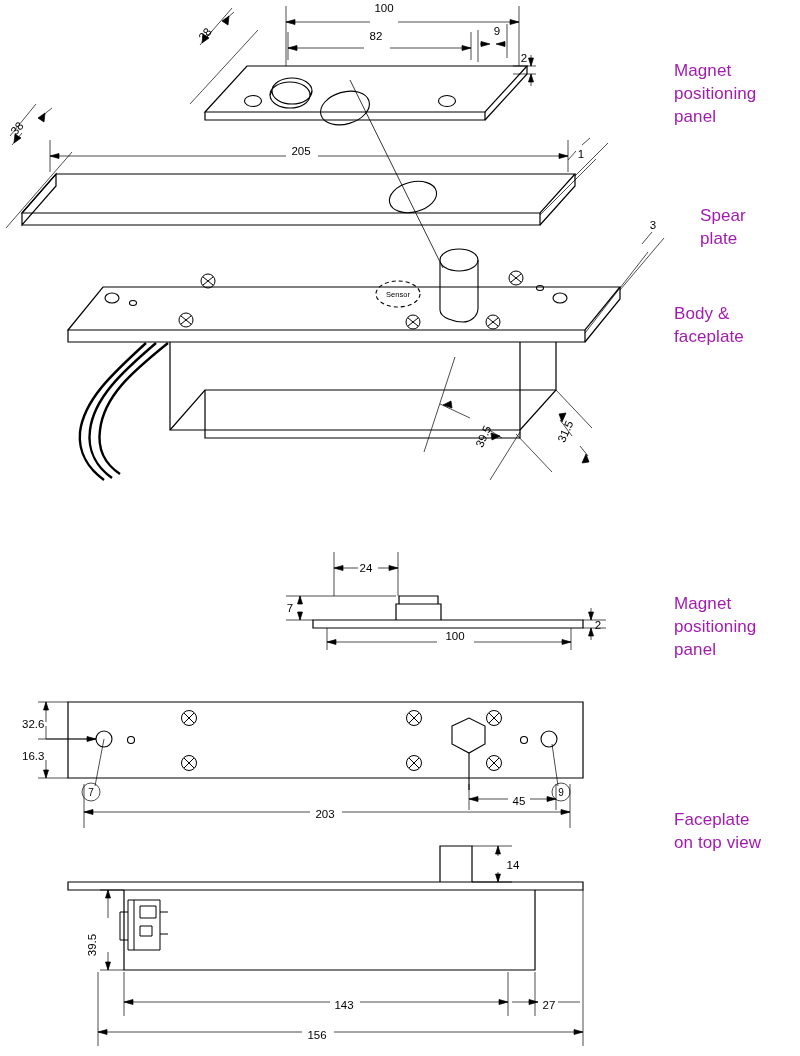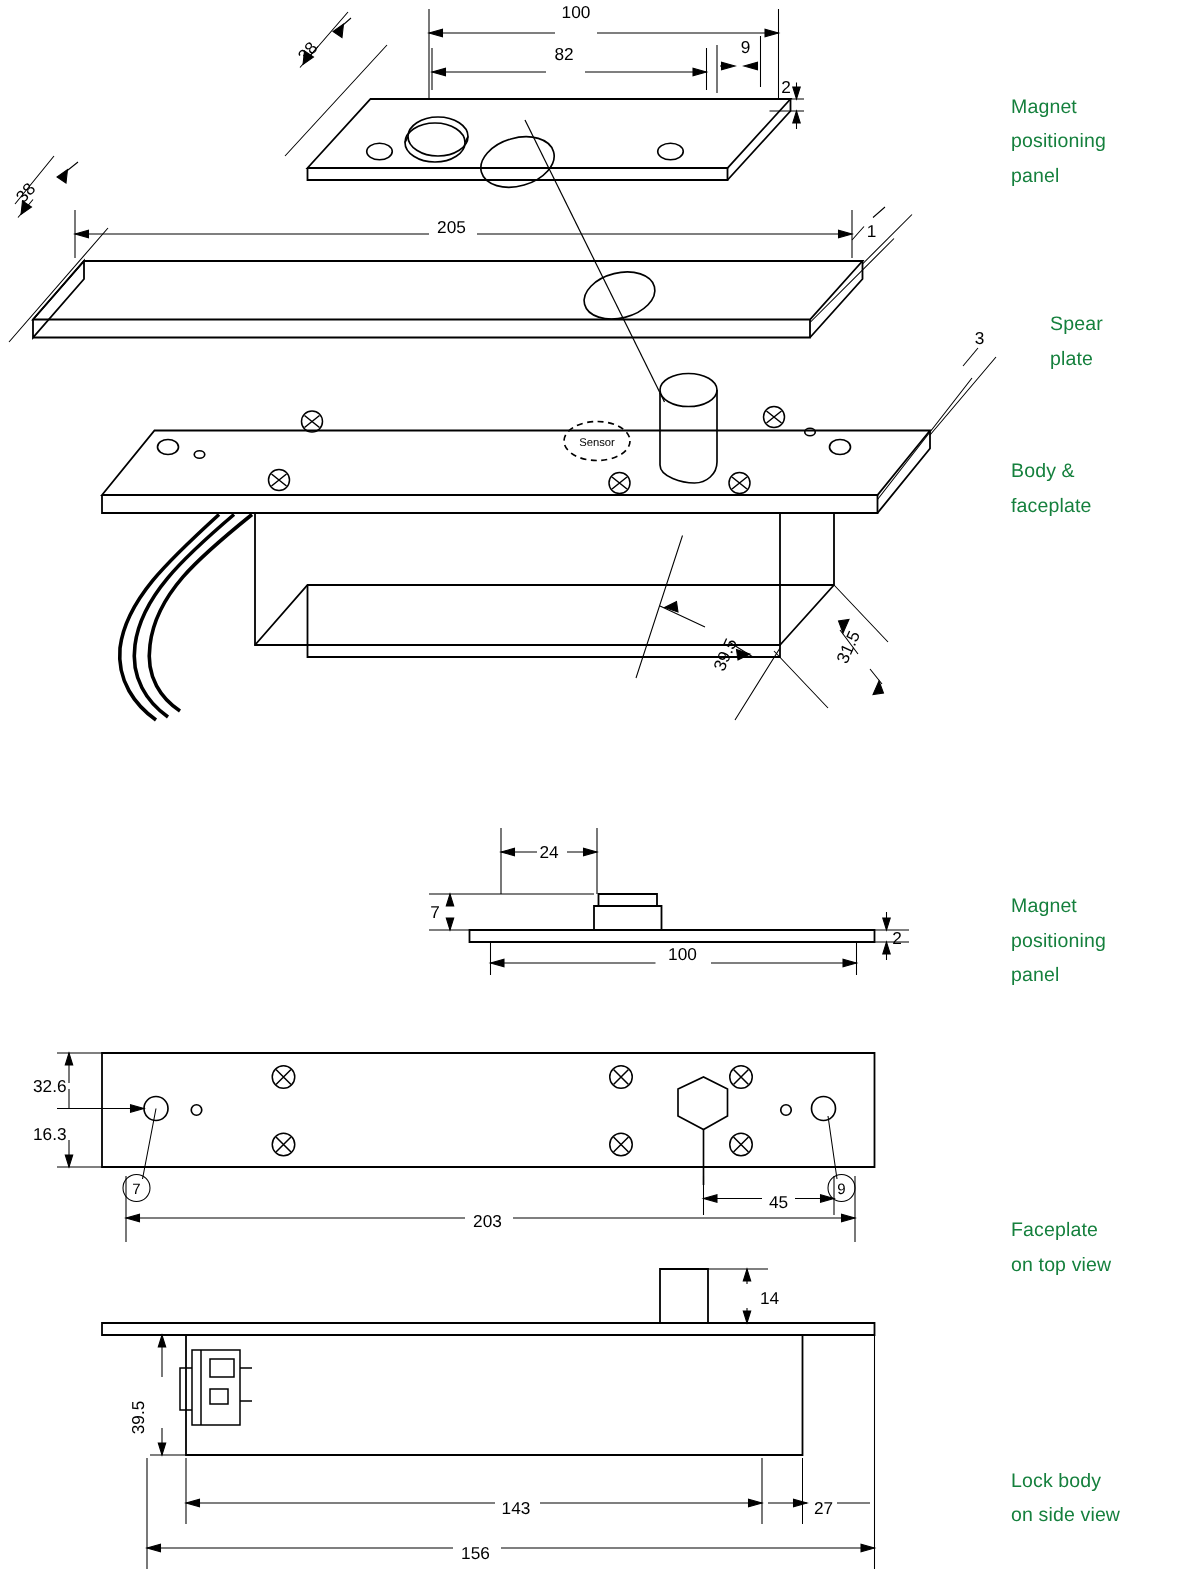"Magnet" .label { color: #15803d -> #a21caf; font-size: 13px -> 17px }
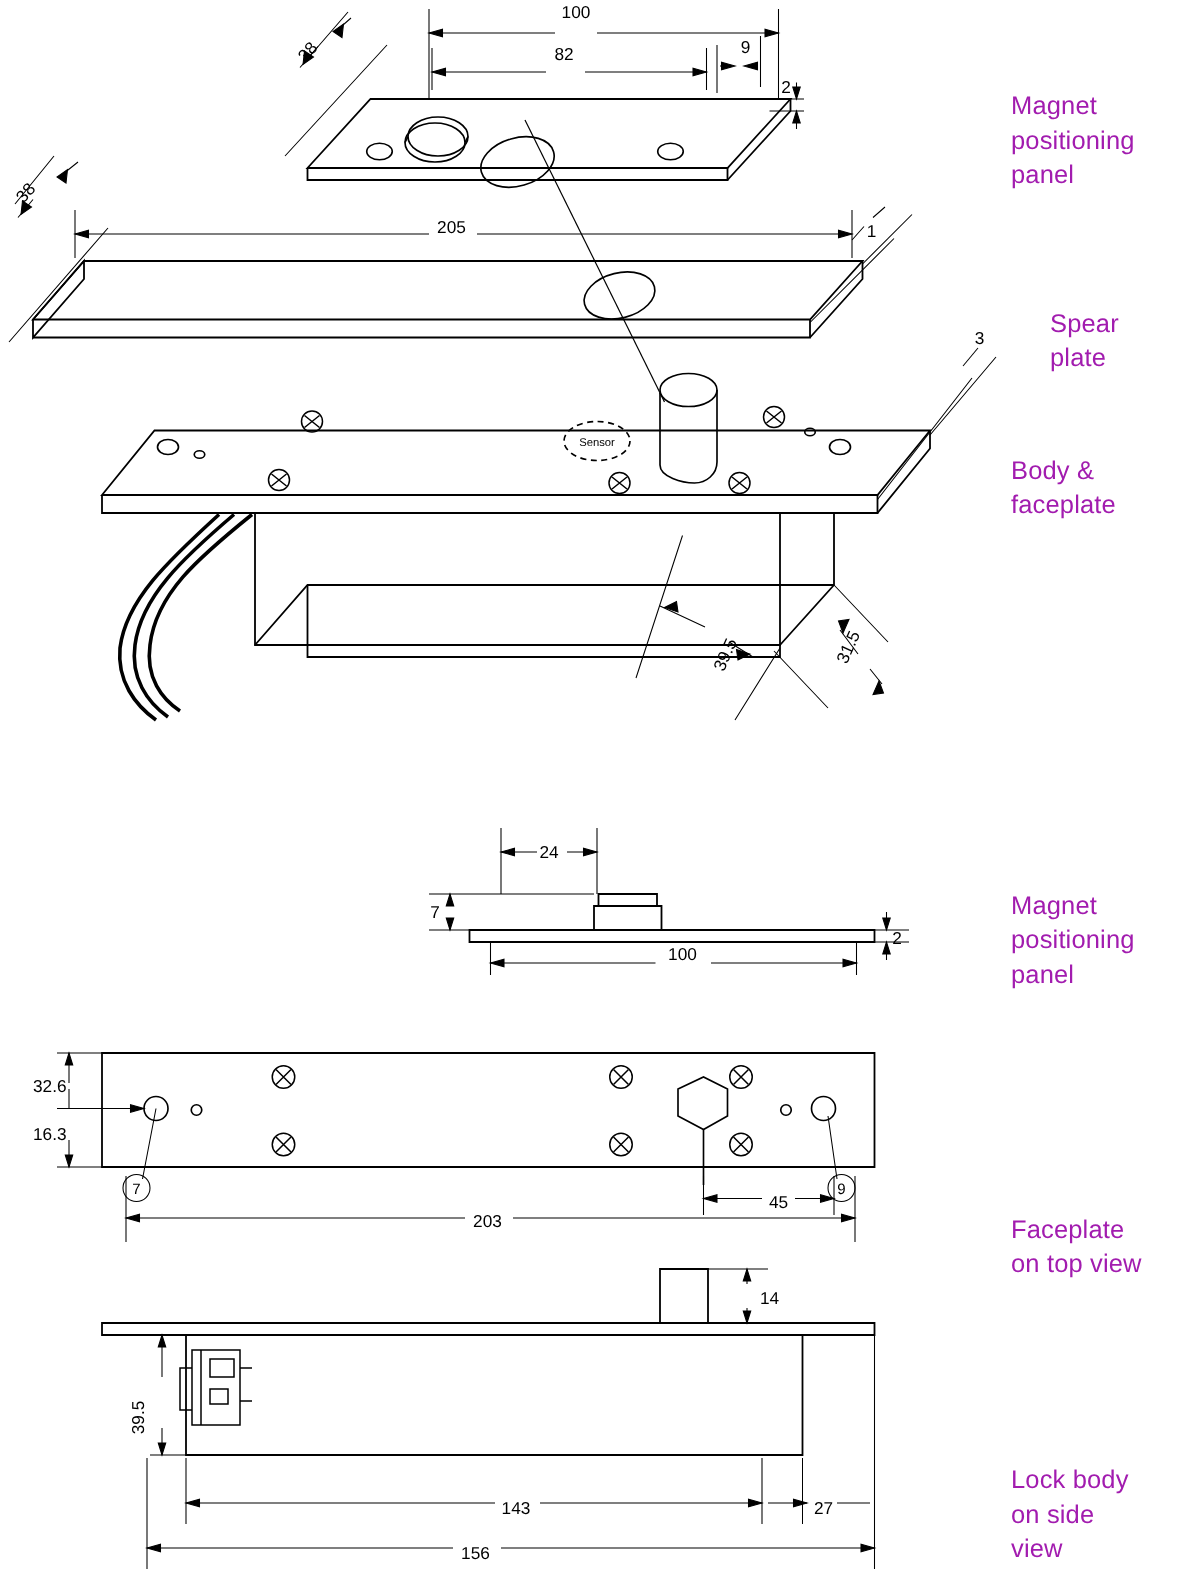"Lock body" div.label { html: <div>Lock body on side view</div> -> none }
